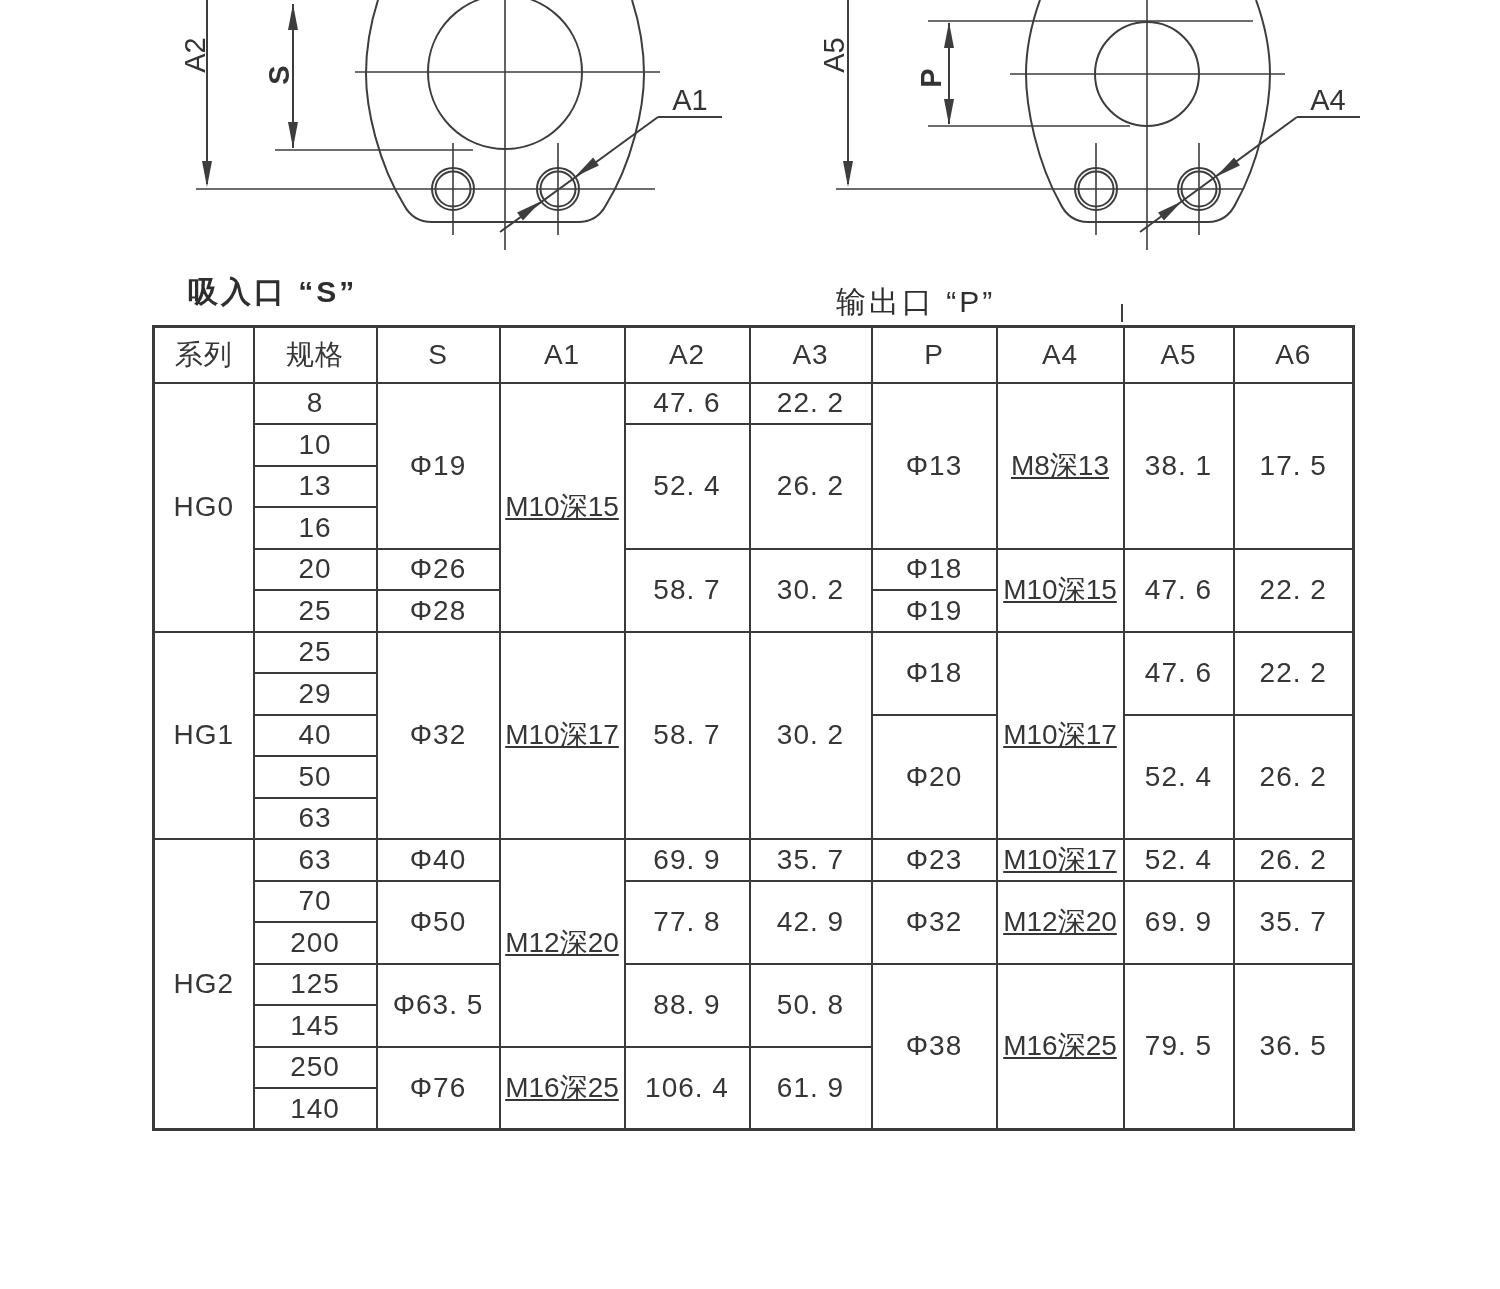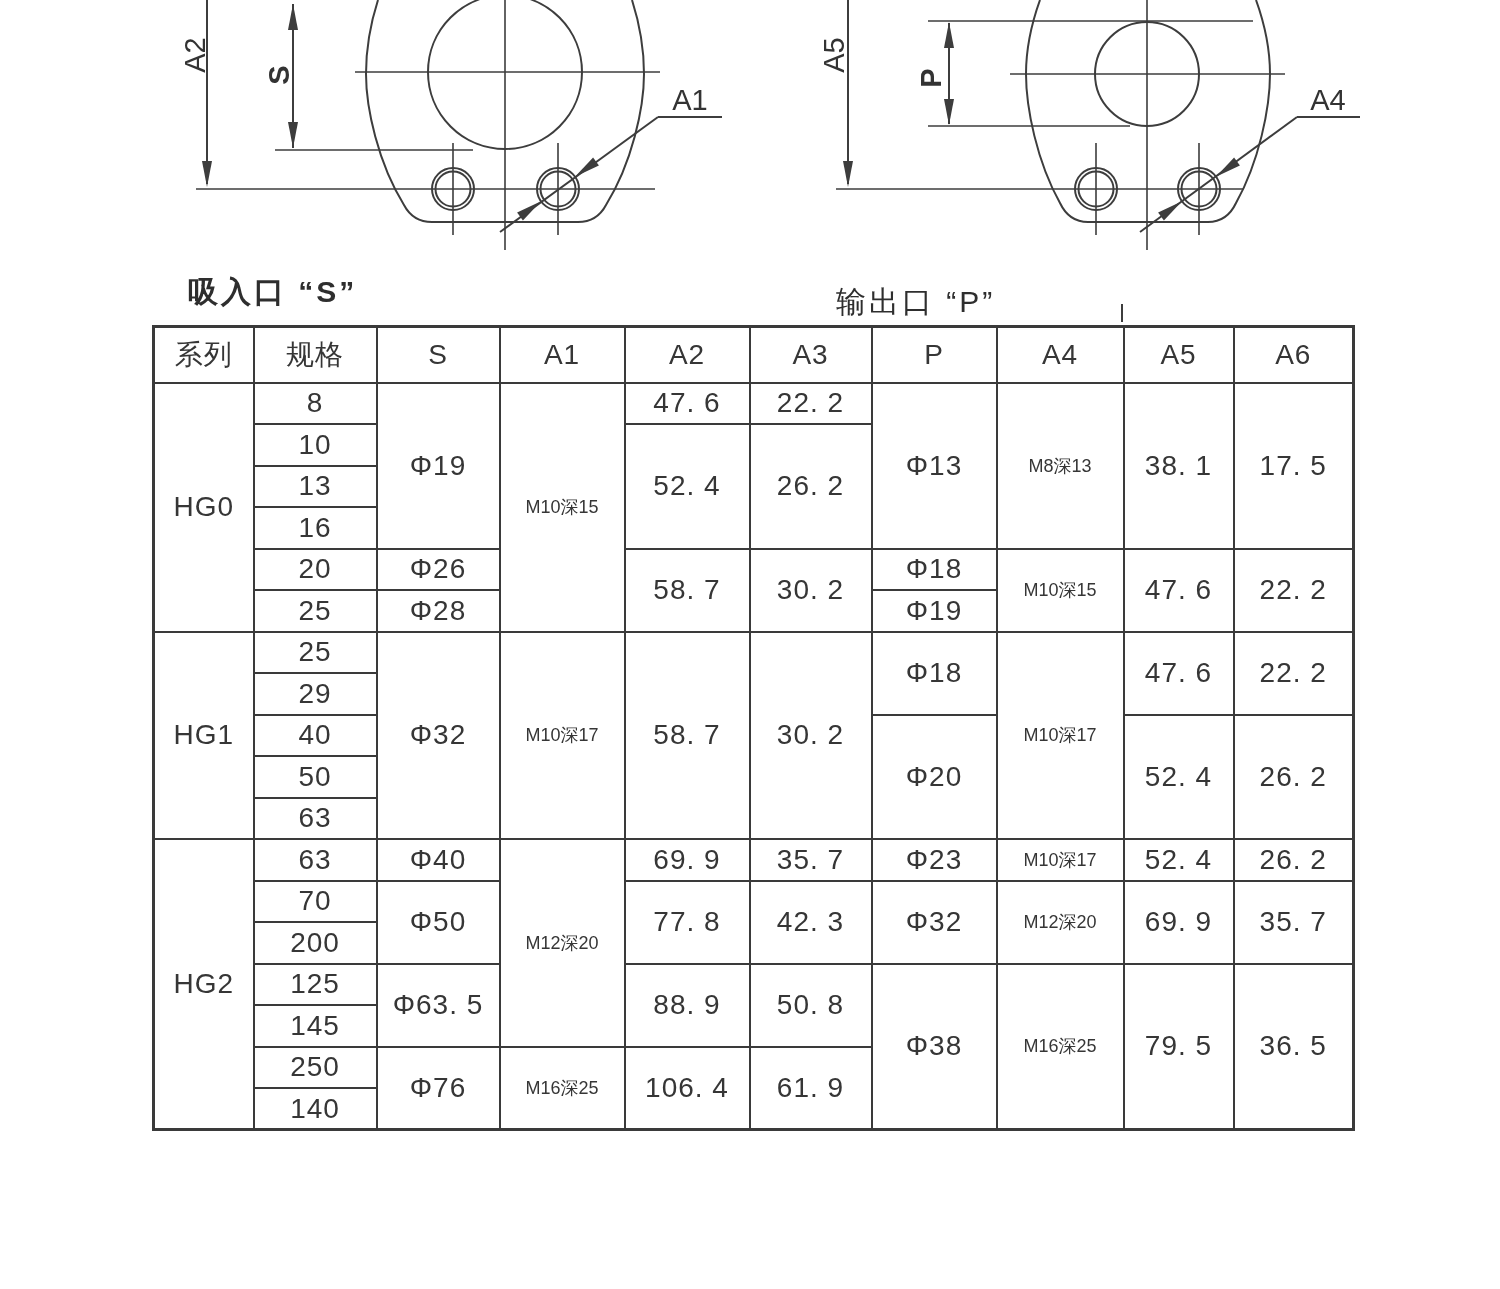"M8深13" table.spec td.zh { font-size: 18px -> 28px; text-decoration: none -> underline }
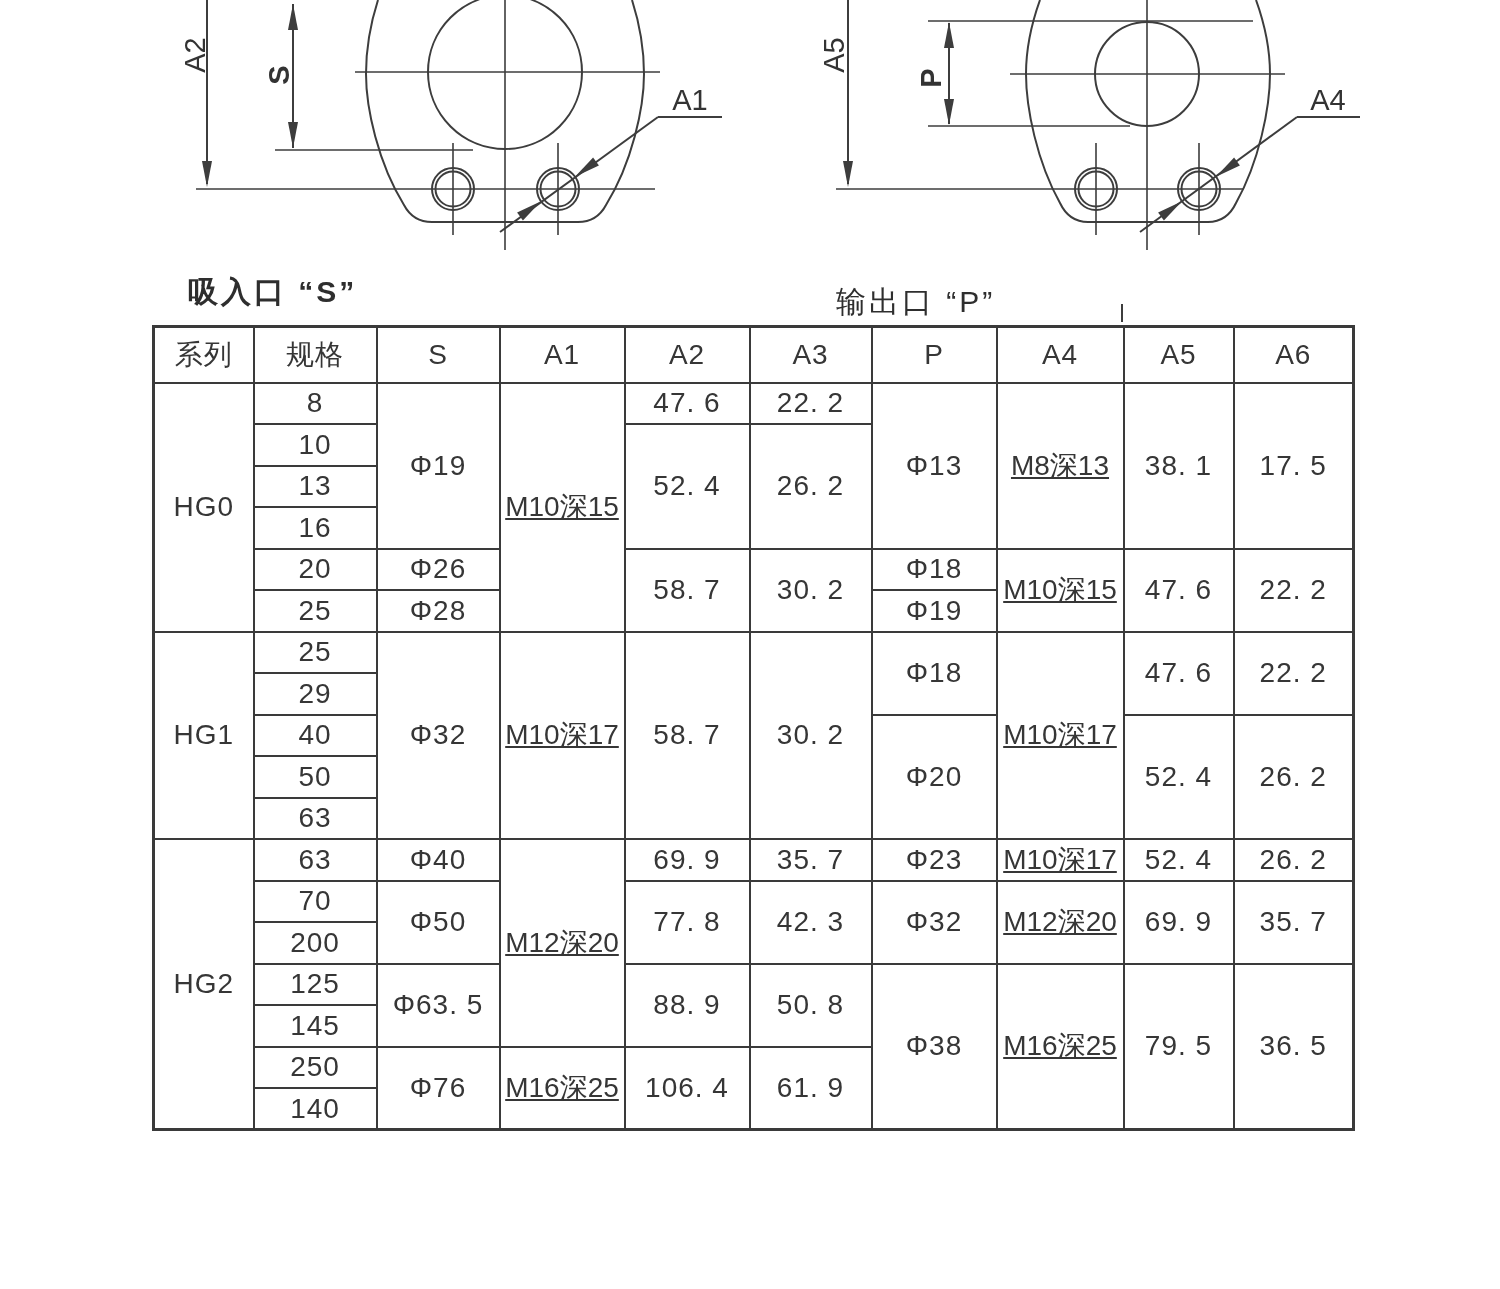"42. 3" td { text: 3 -> 9 }
